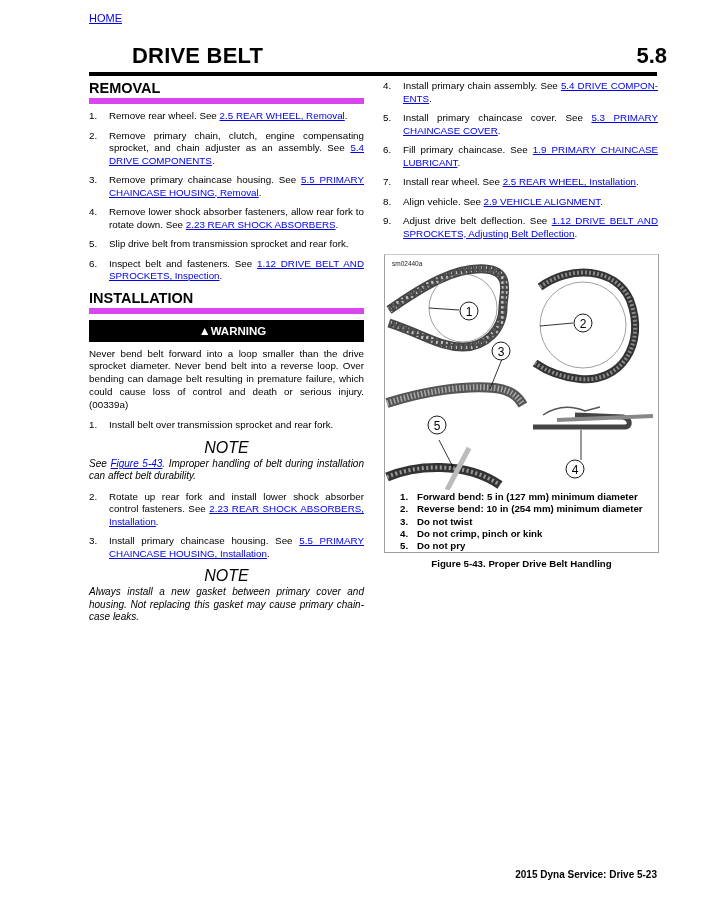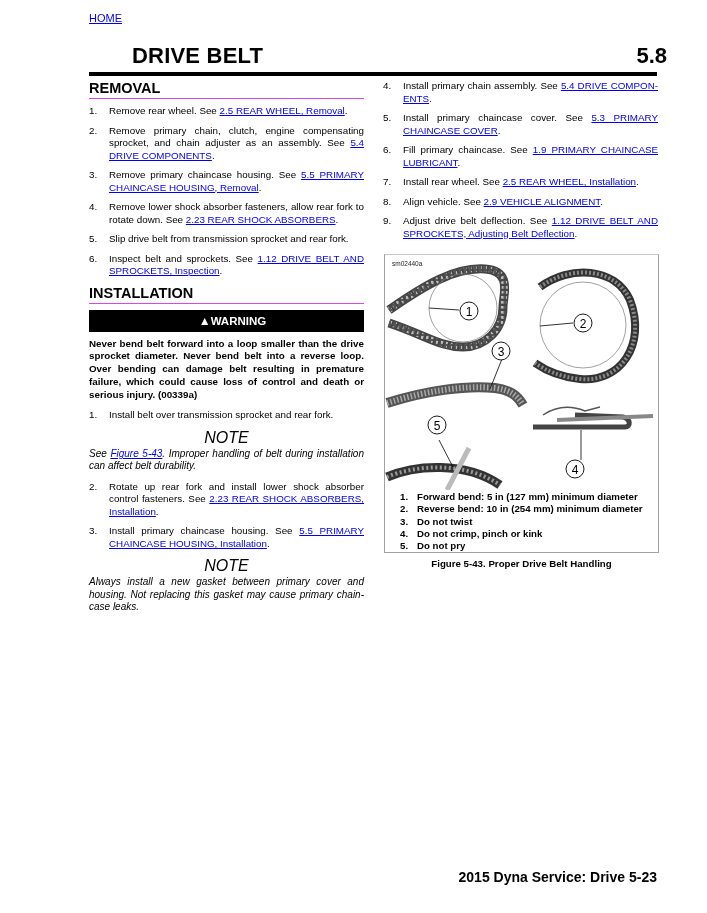"REMOVAL" .h2 { border-bottom: 1px solid #d946ef -> 6px solid #d946ef }
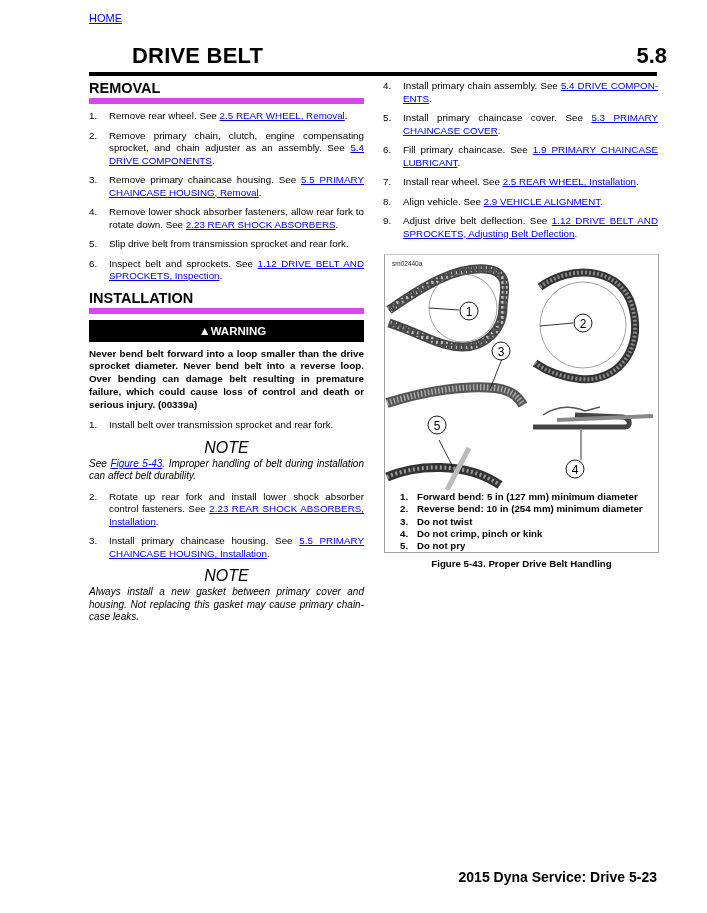"Inspect belt and sprockets. See" span { text: sprockets -> fasteners }
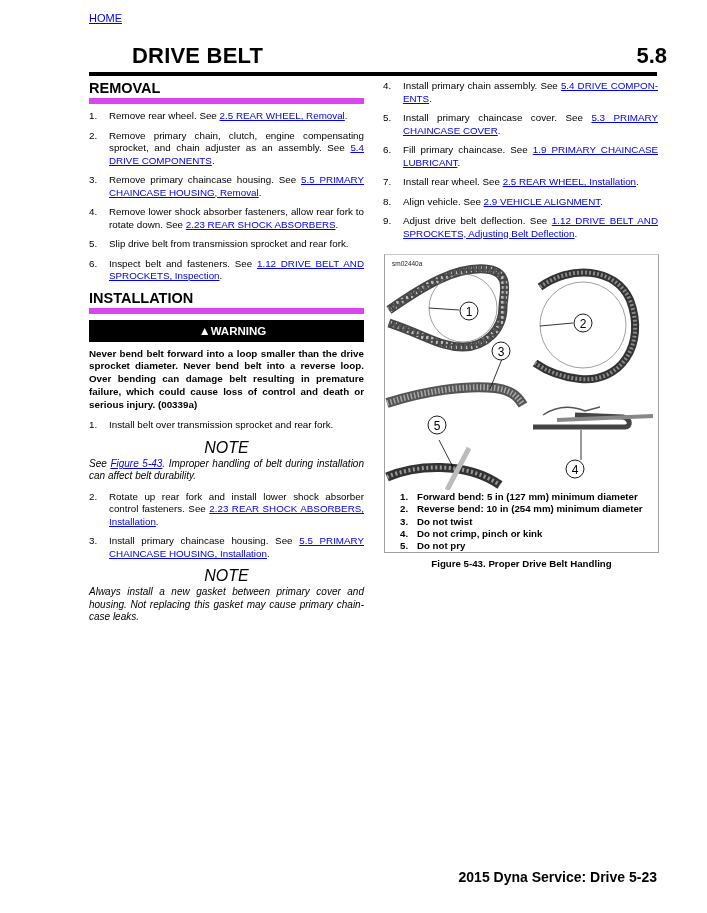"Never bend belt forward into" .warntext { font-weight: bold -> normal }
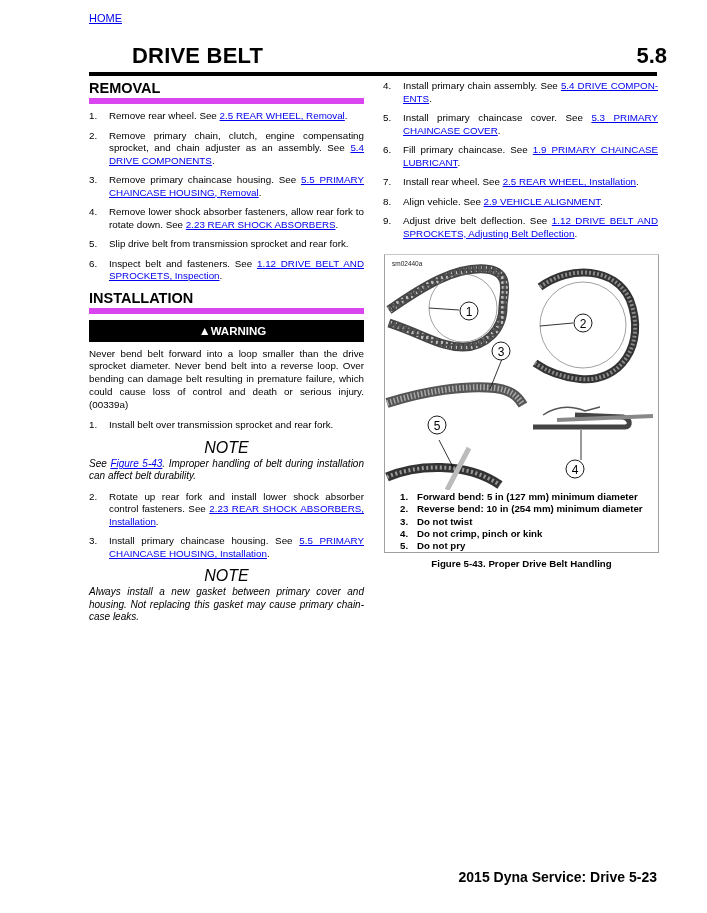"2015 Dyna Service: Drive 5-23" .footer { font-size: 14px -> 10px }
